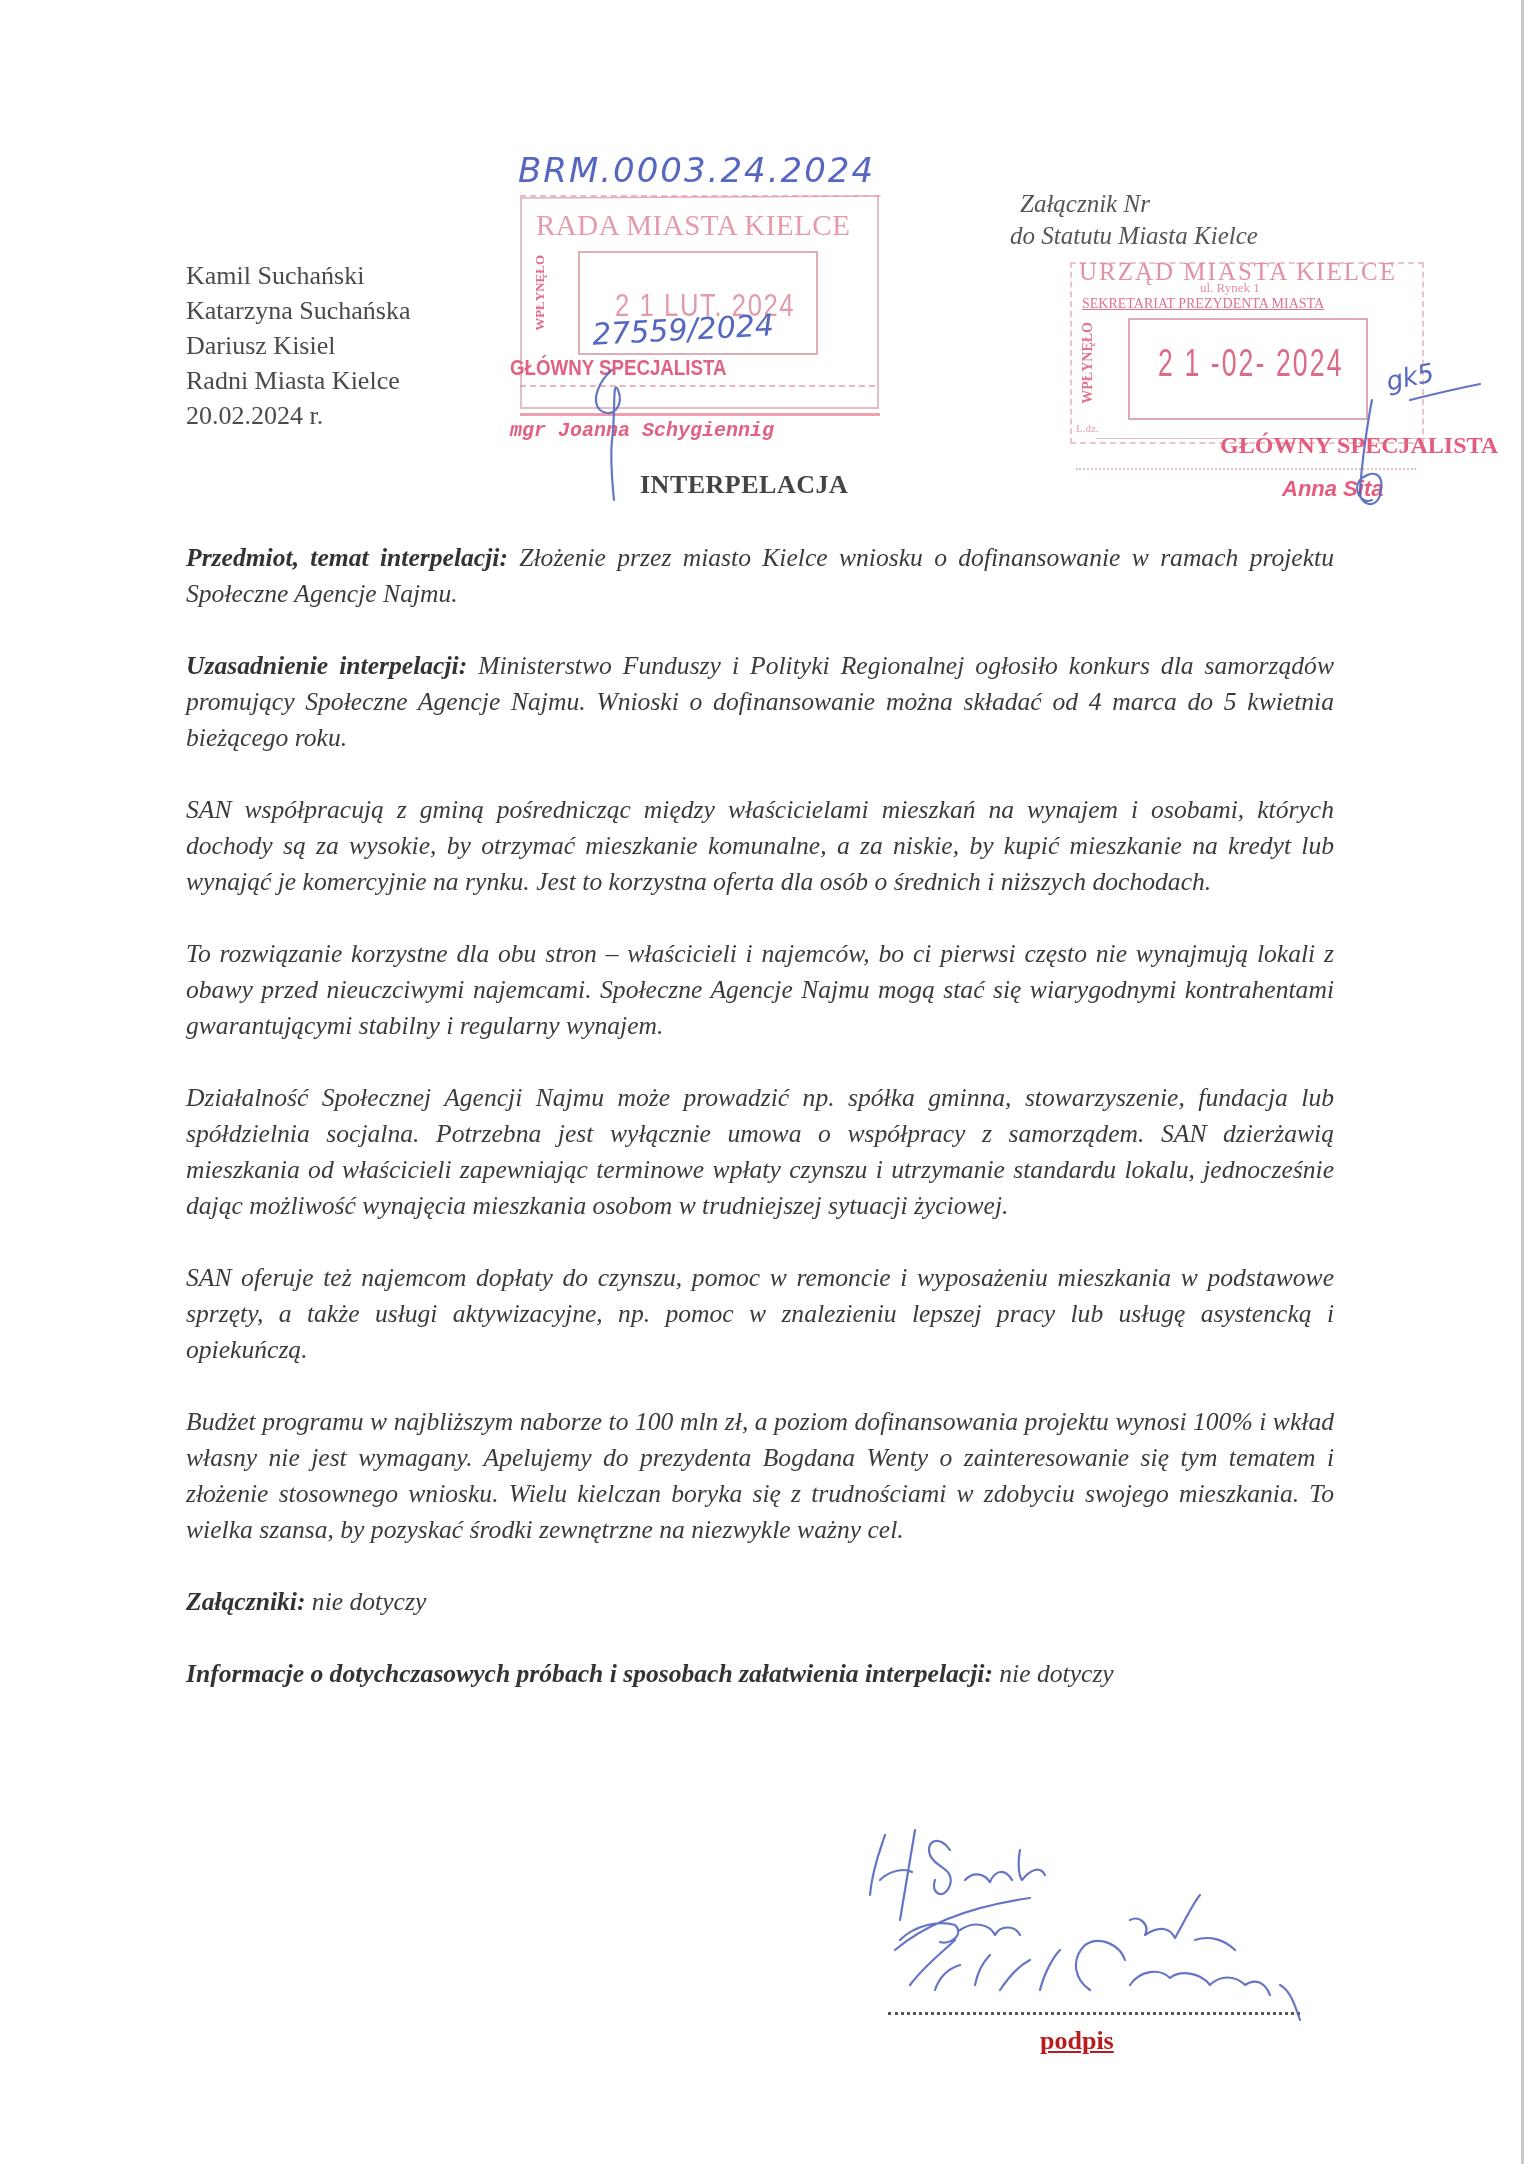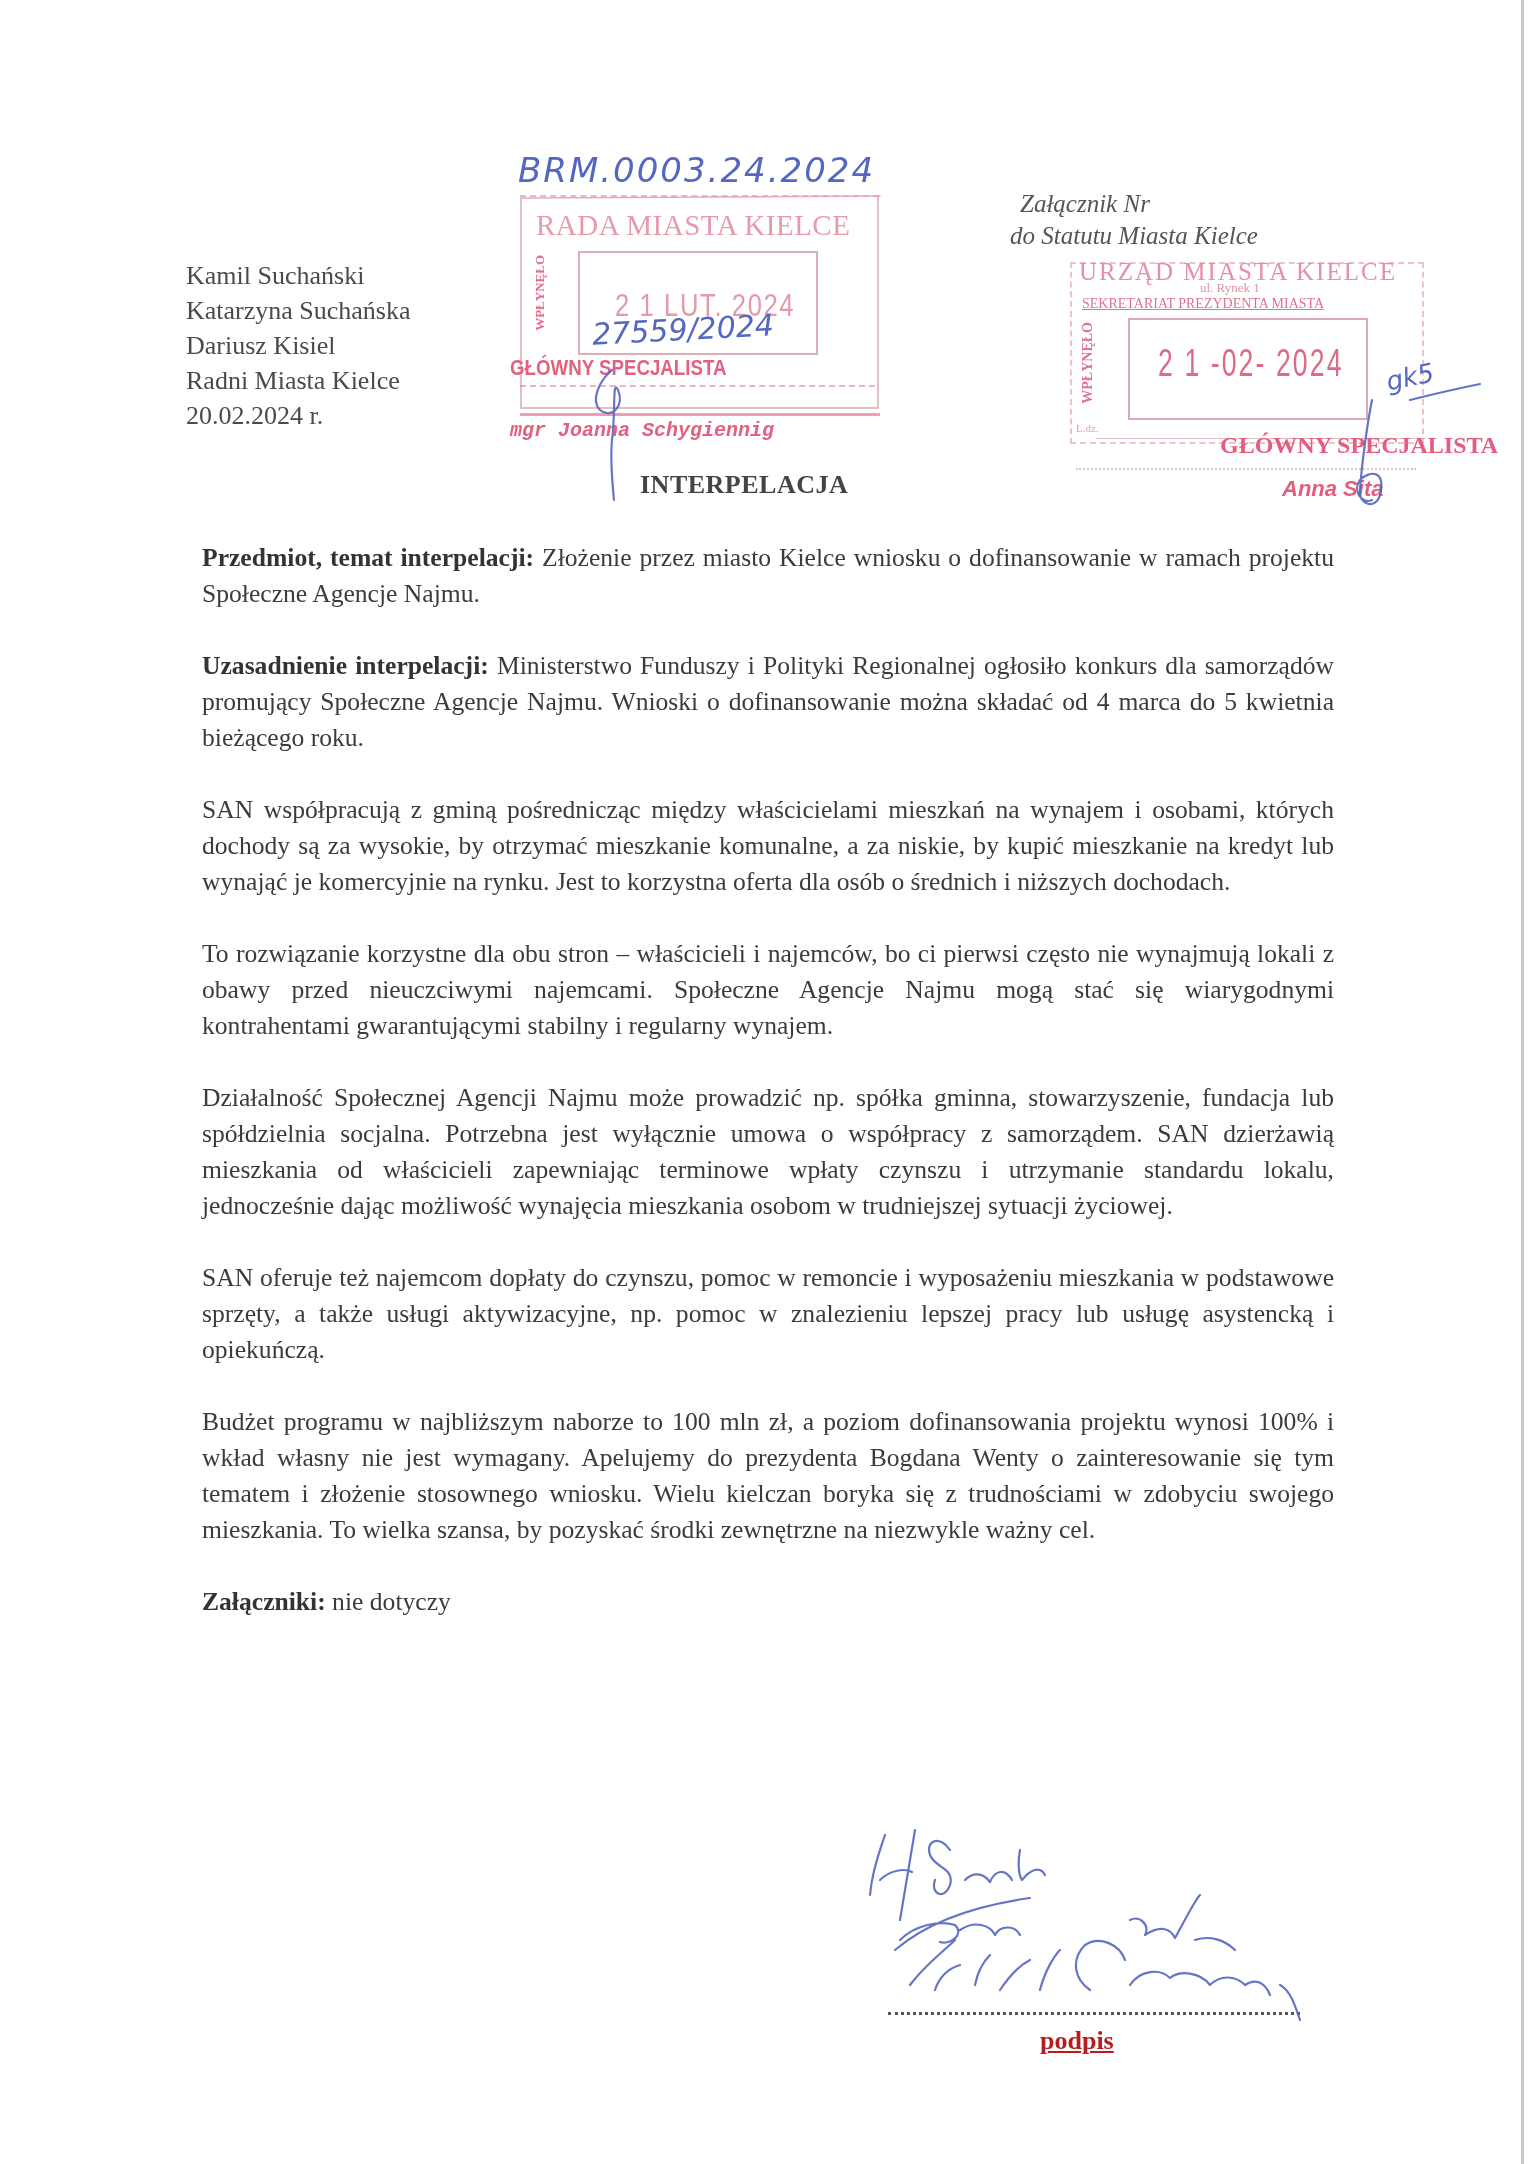"Przedmiot, temat interpelacji: Złożenie" .body p { font-style: none -> italic; margin: 0 0 36px 16px -> 0 0 36px 0 }
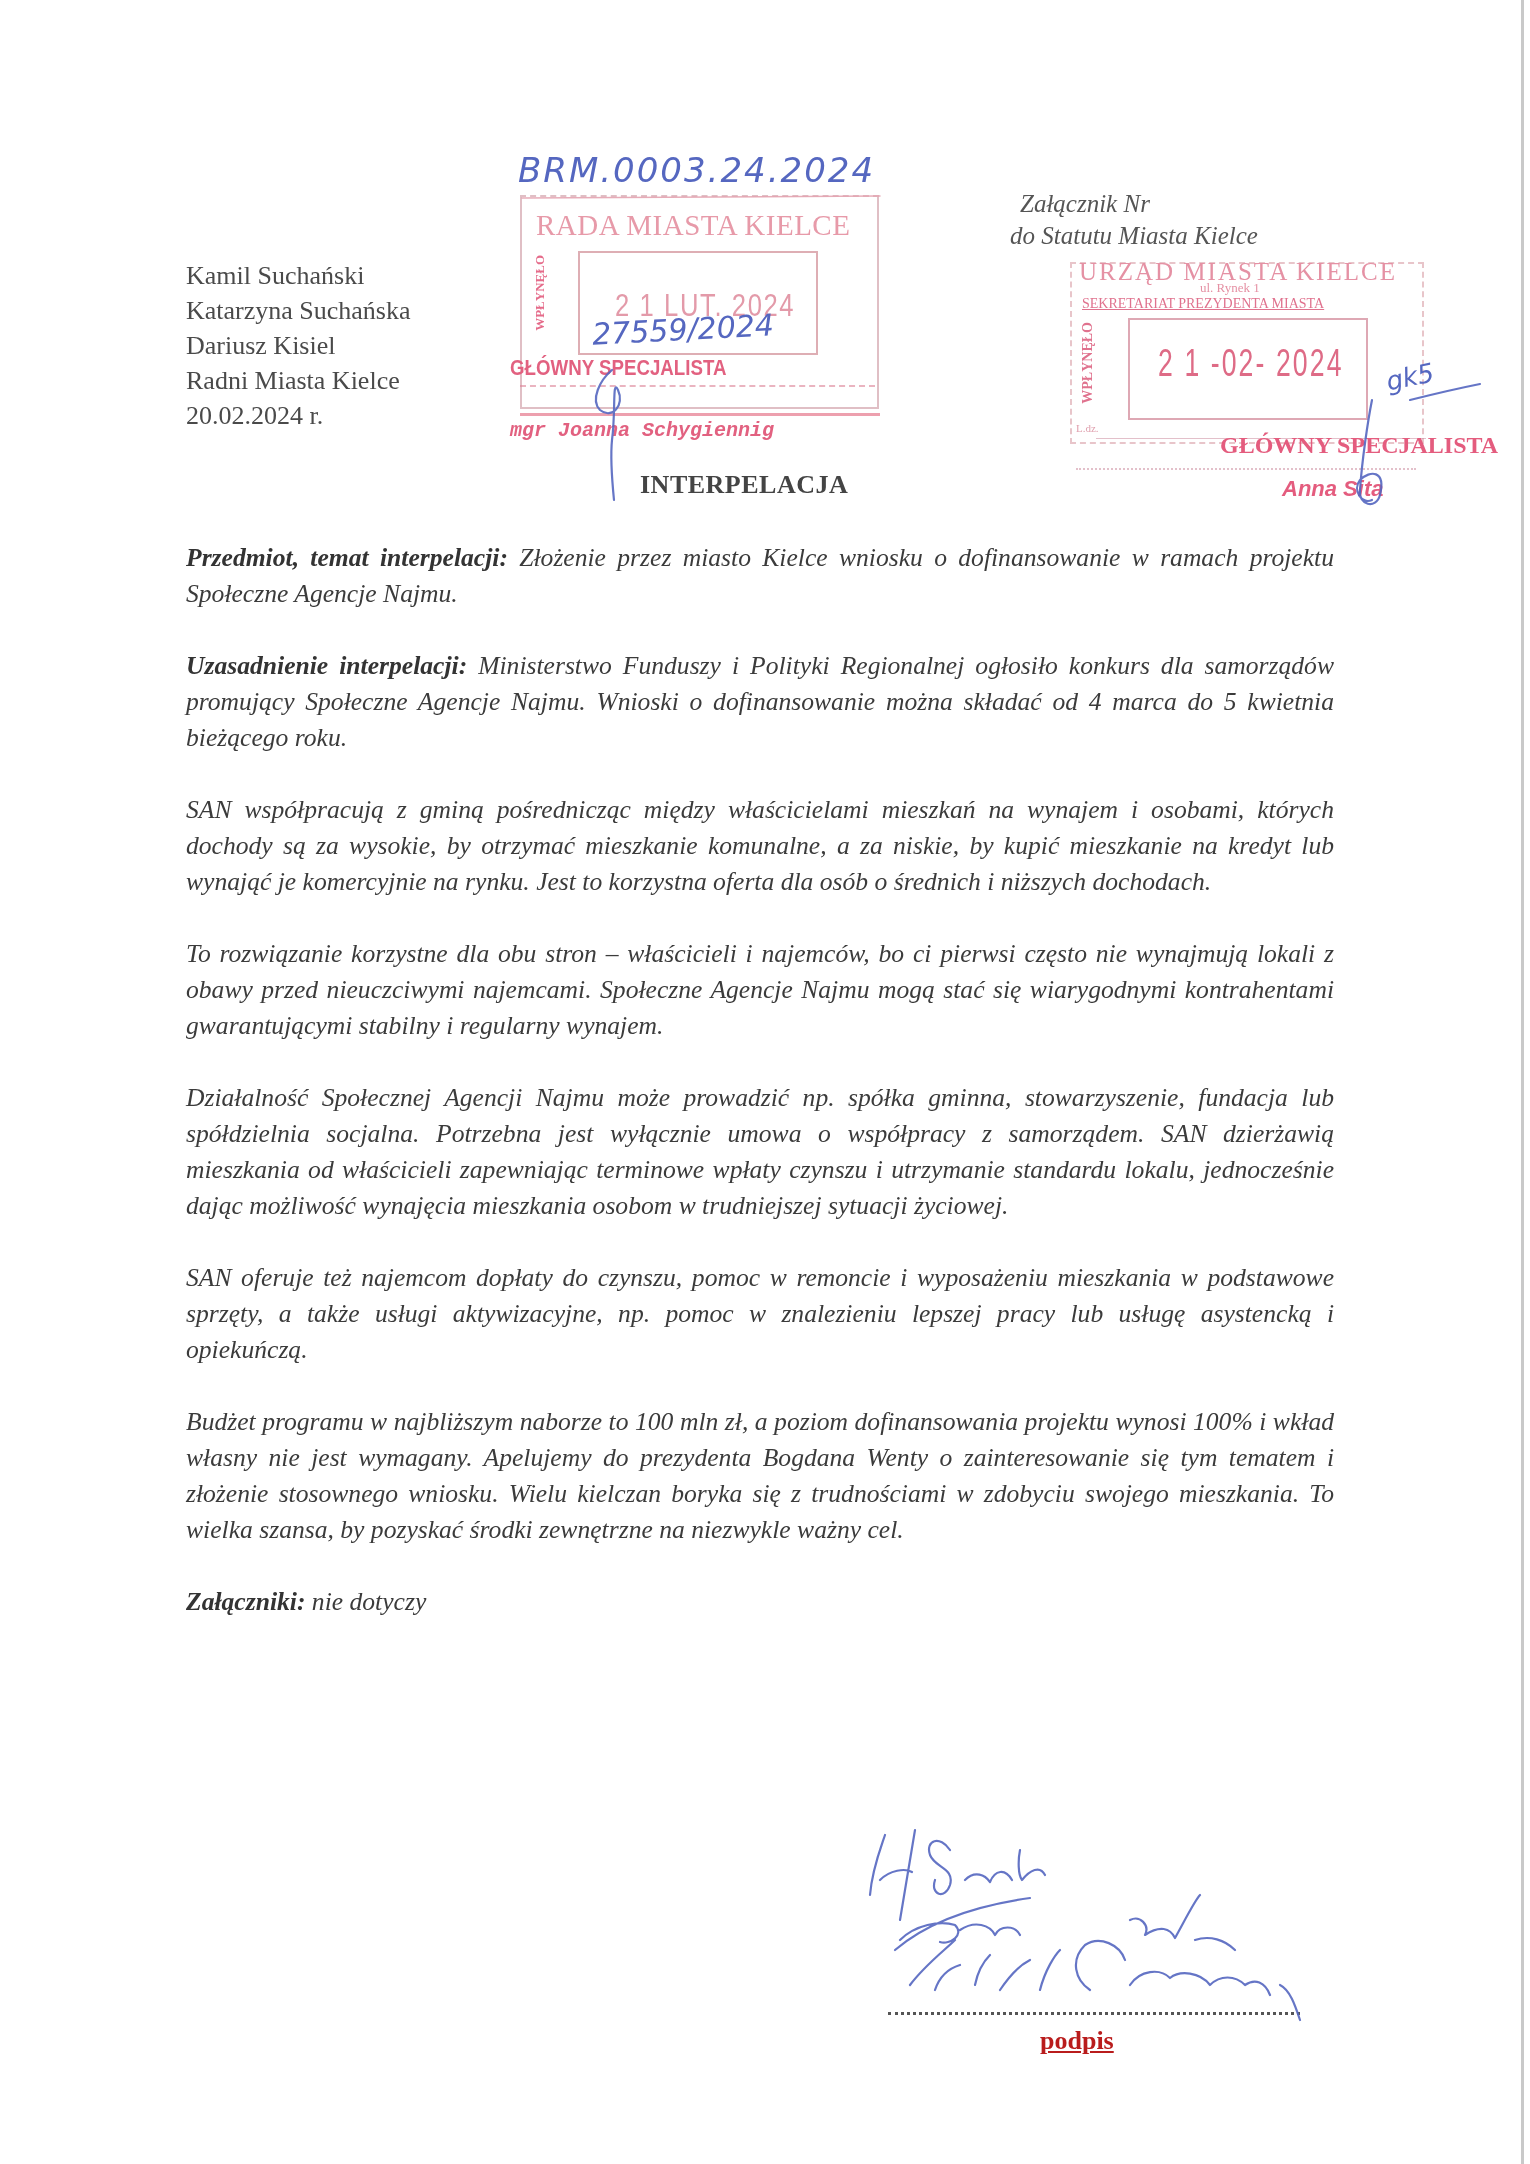"Informacje o dotychczasowych próbach i" p { html: none -> <p><b>Informacje o dotychczasowych próbach i sposobach załatwienia interpelacji:</b><span> nie dotyczy</span></p> }
